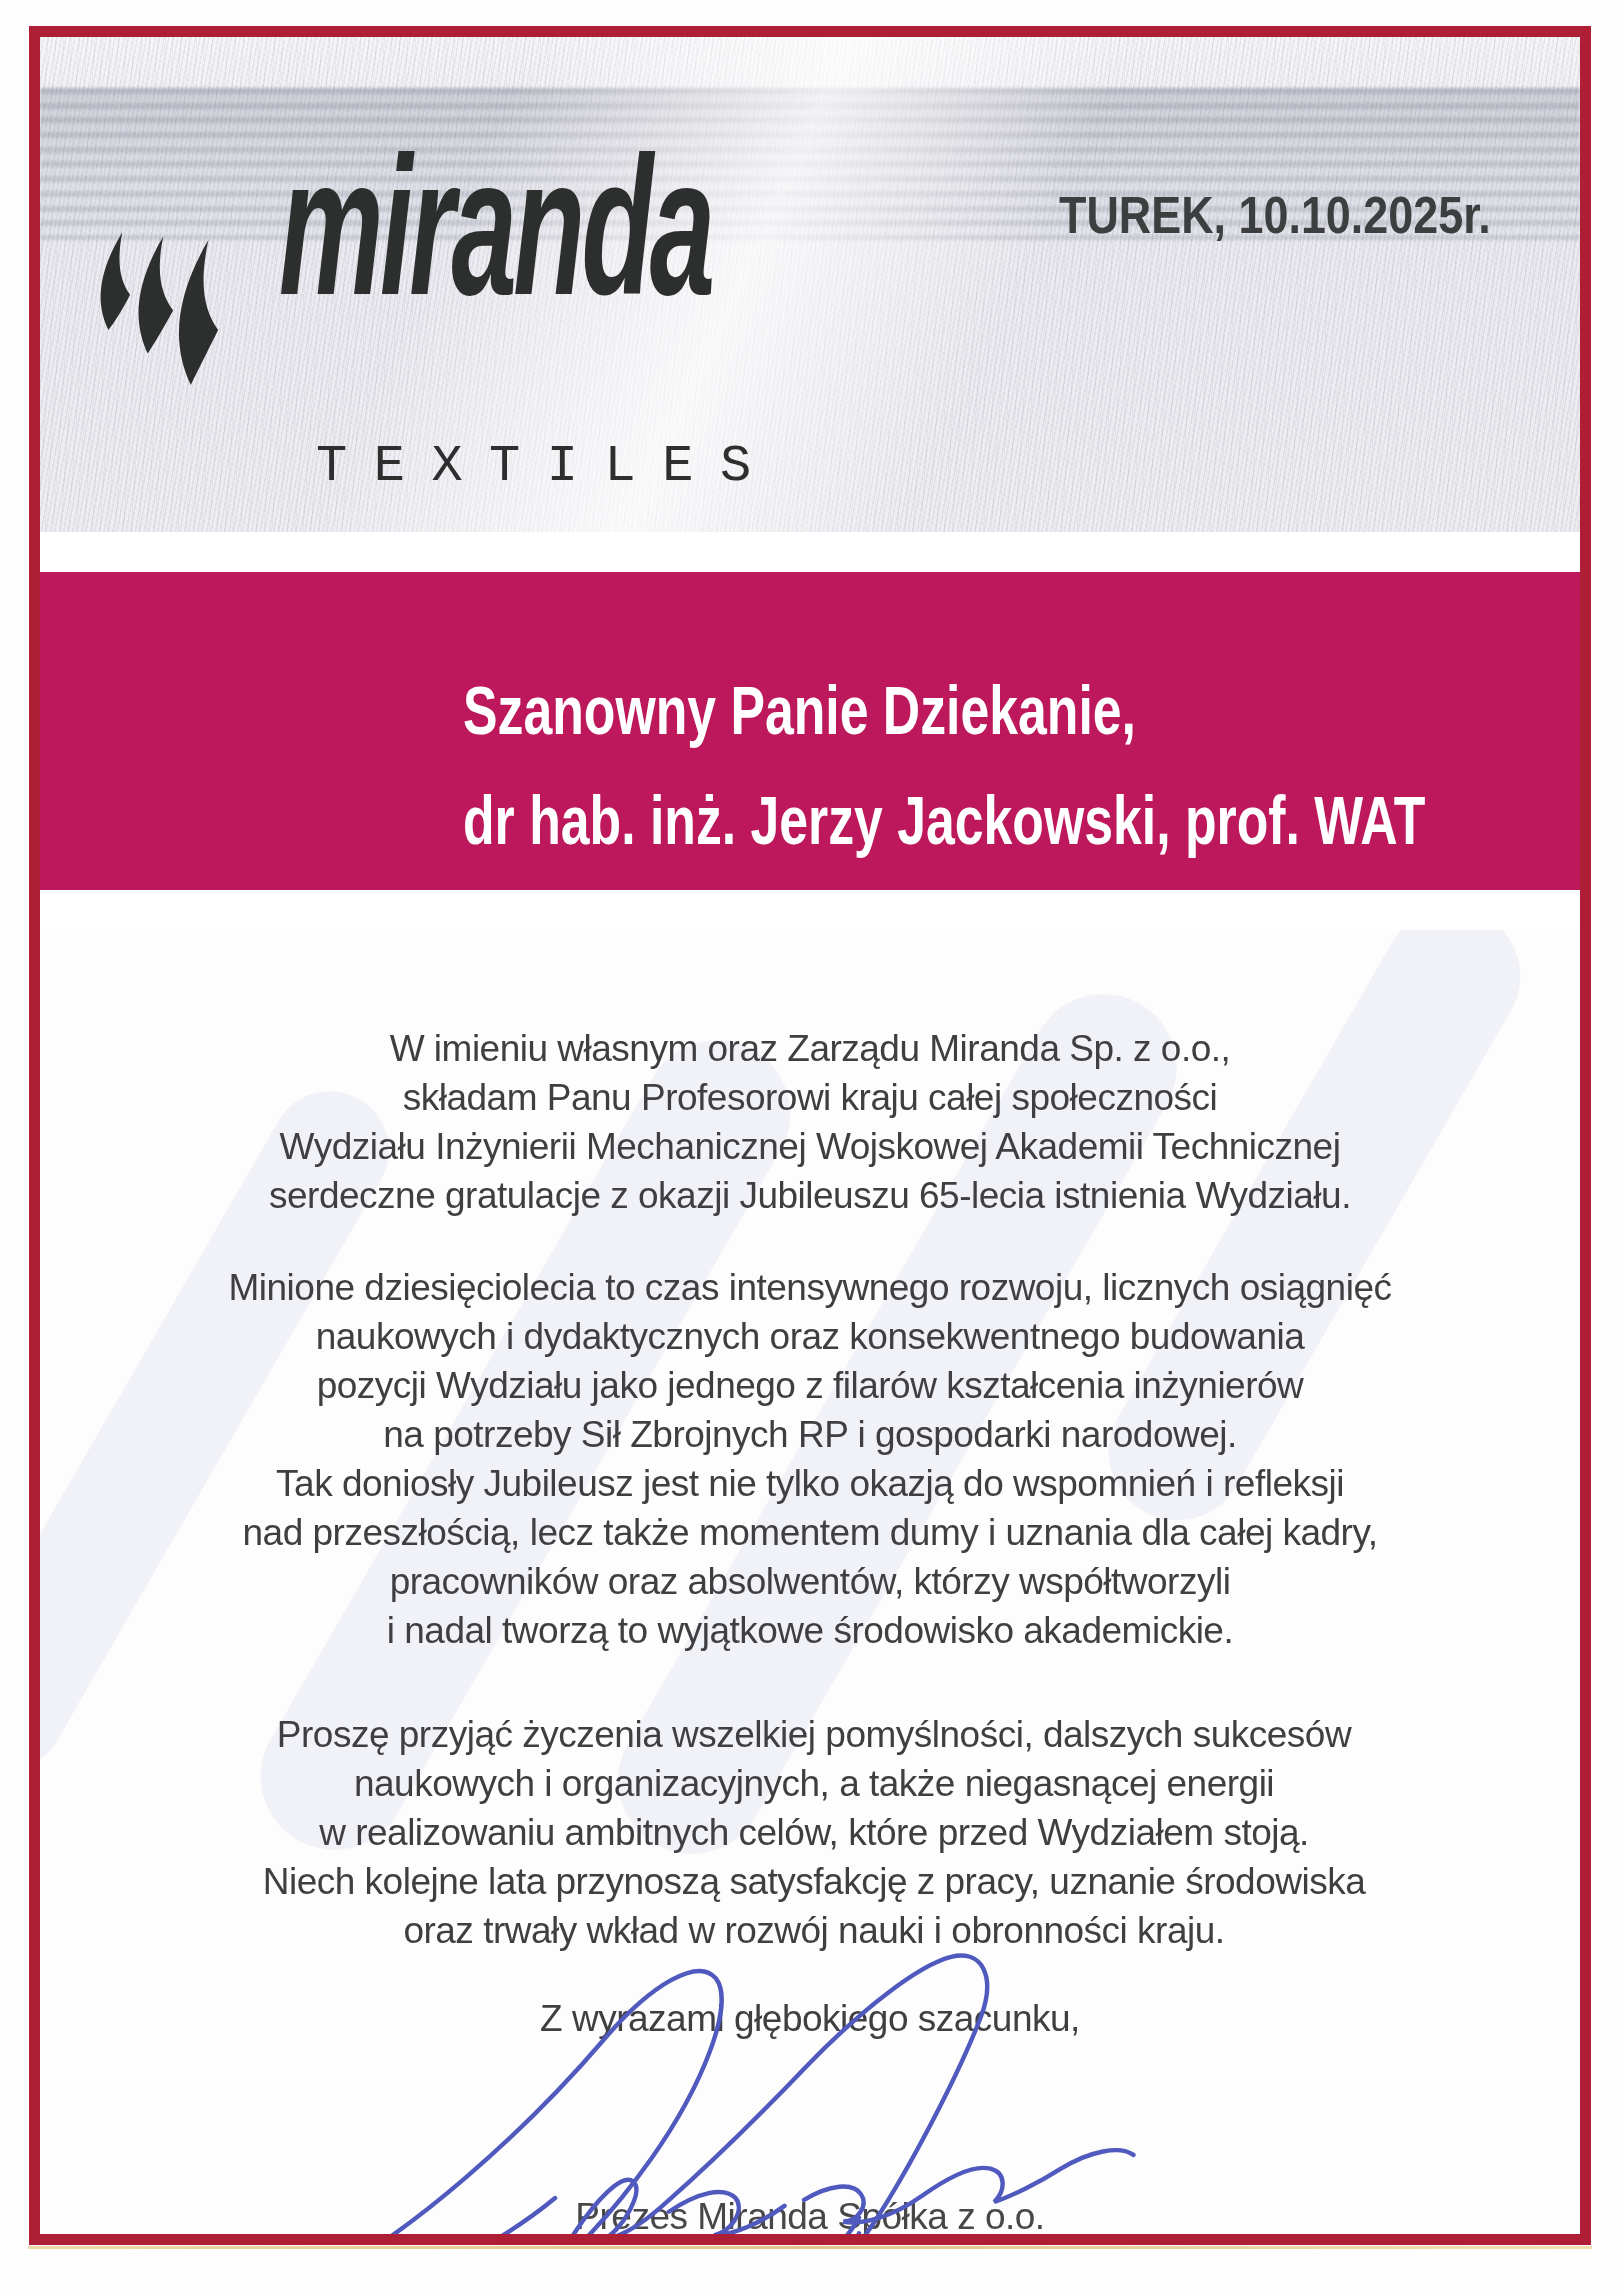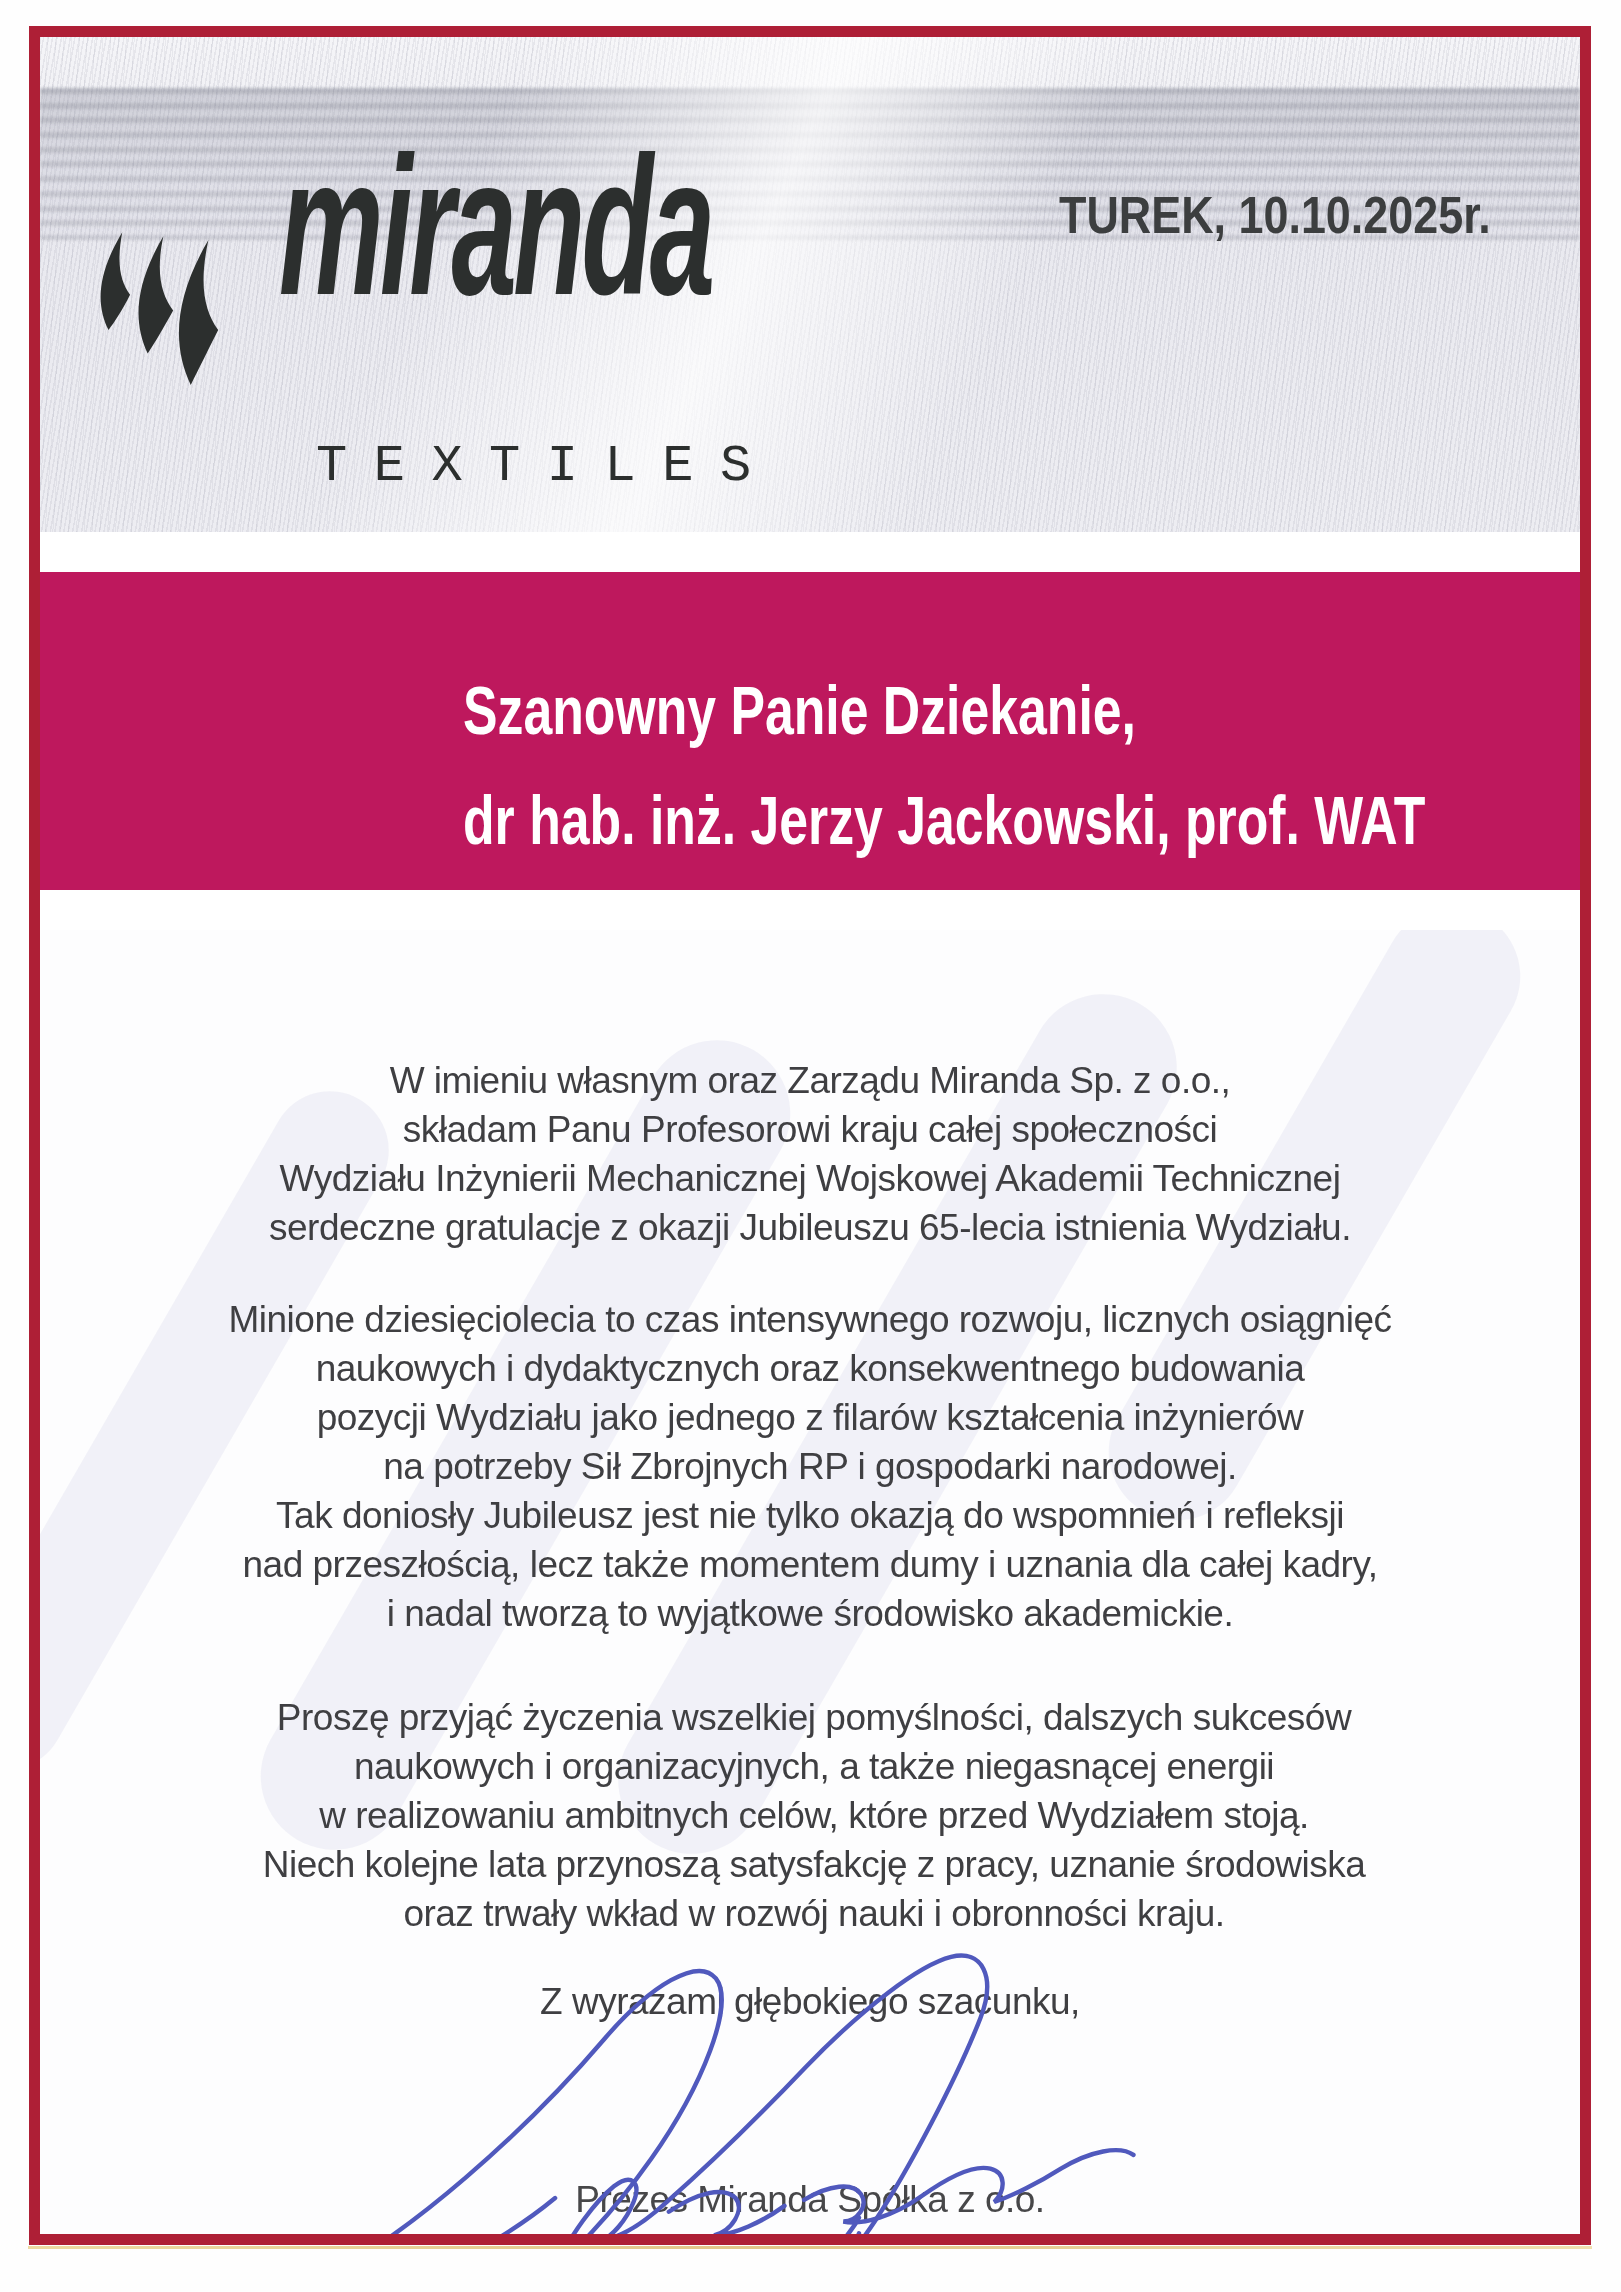"W imieniu własnym oraz Zarządu" .p1 { margin-top: 32px -> none }
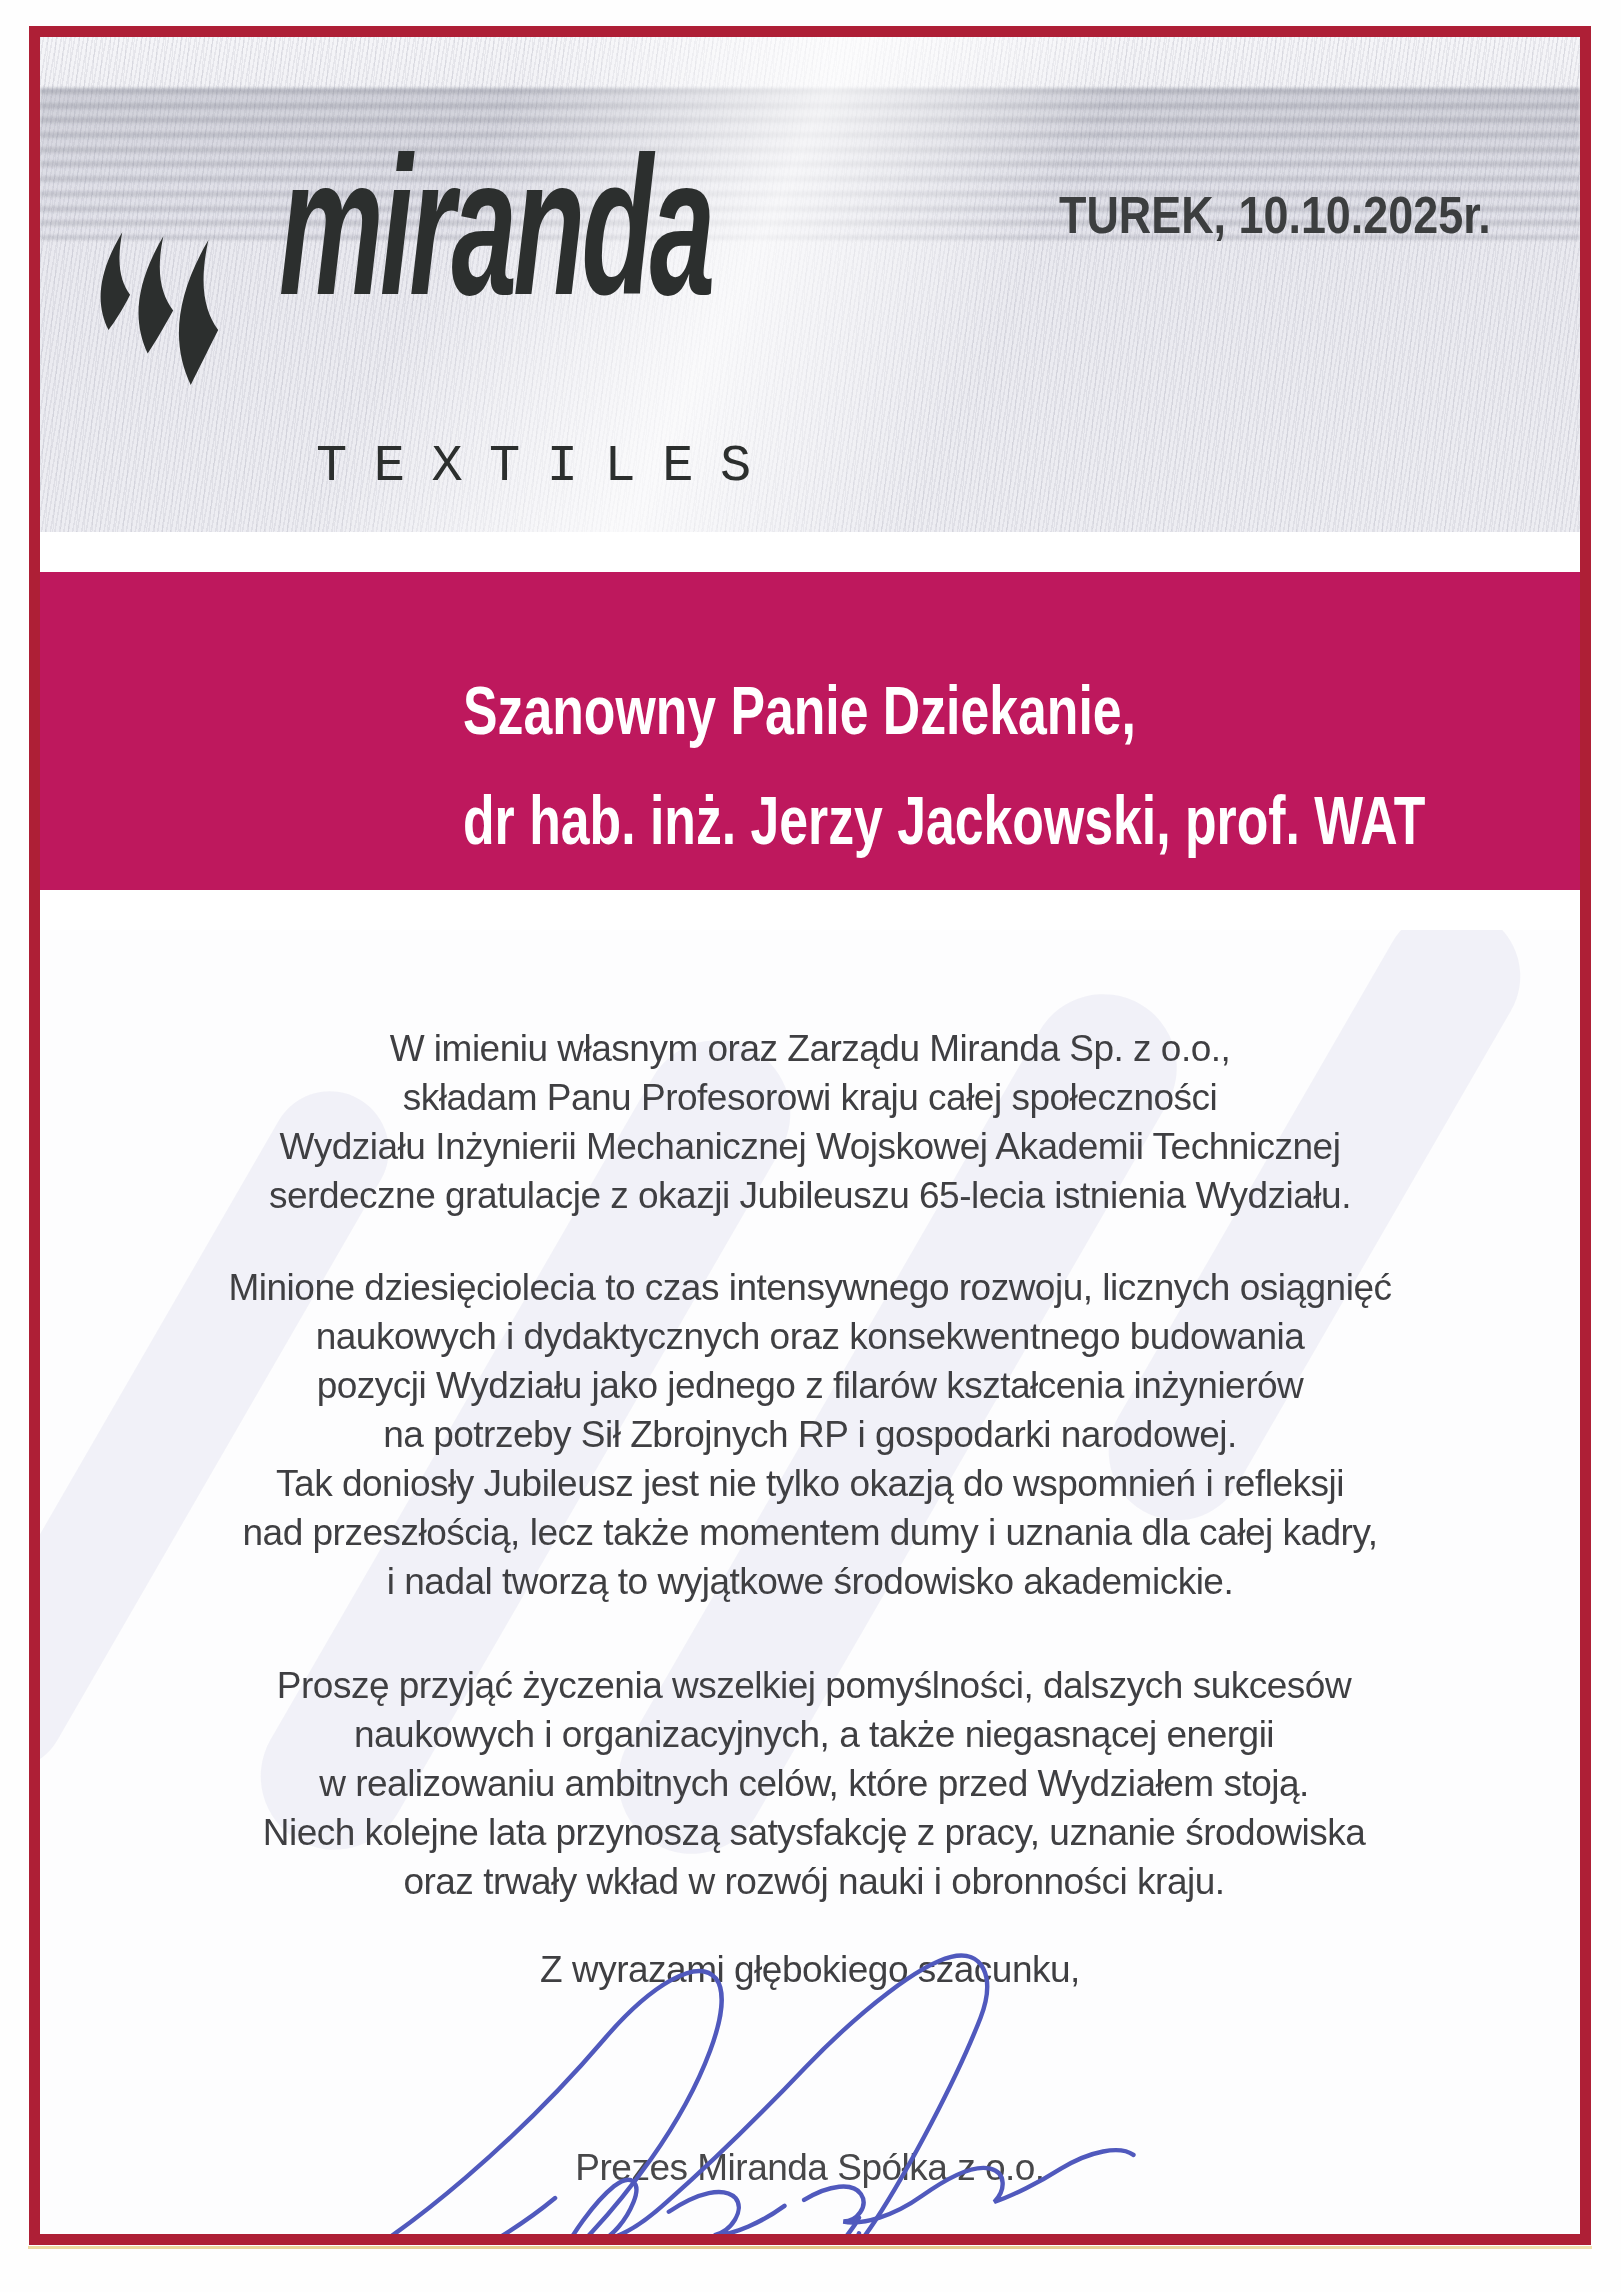"pracowników oraz absolwentów, którzy" div.line { html: none -> <div>pracowników oraz absolwentów, którzy współtworzyli</div> }
